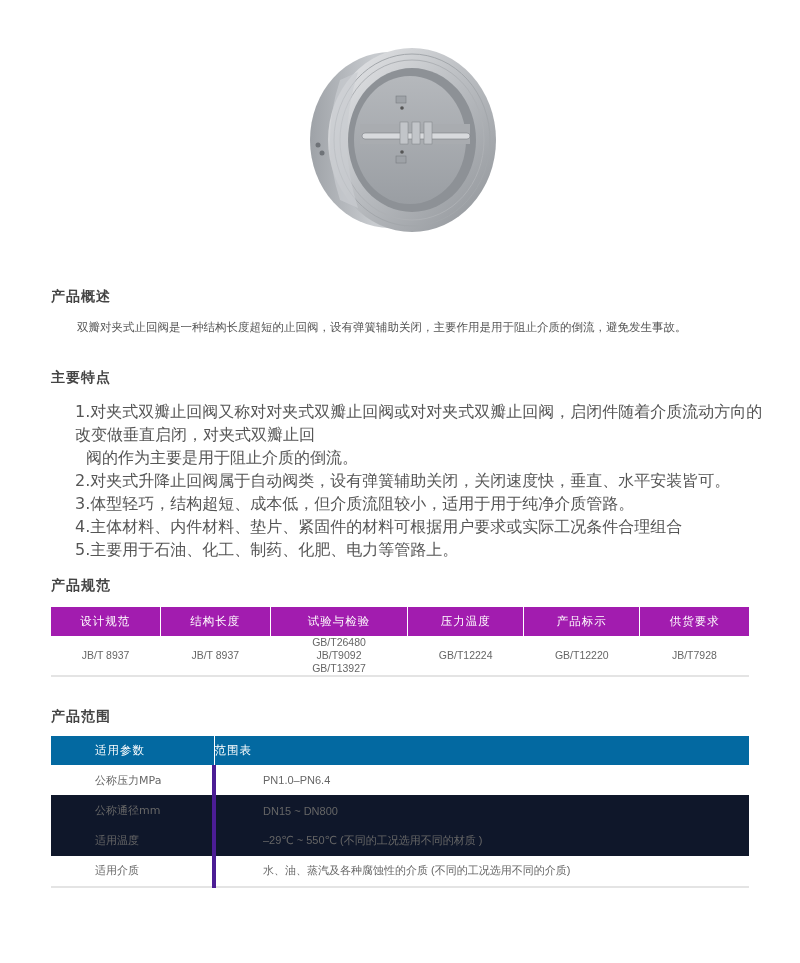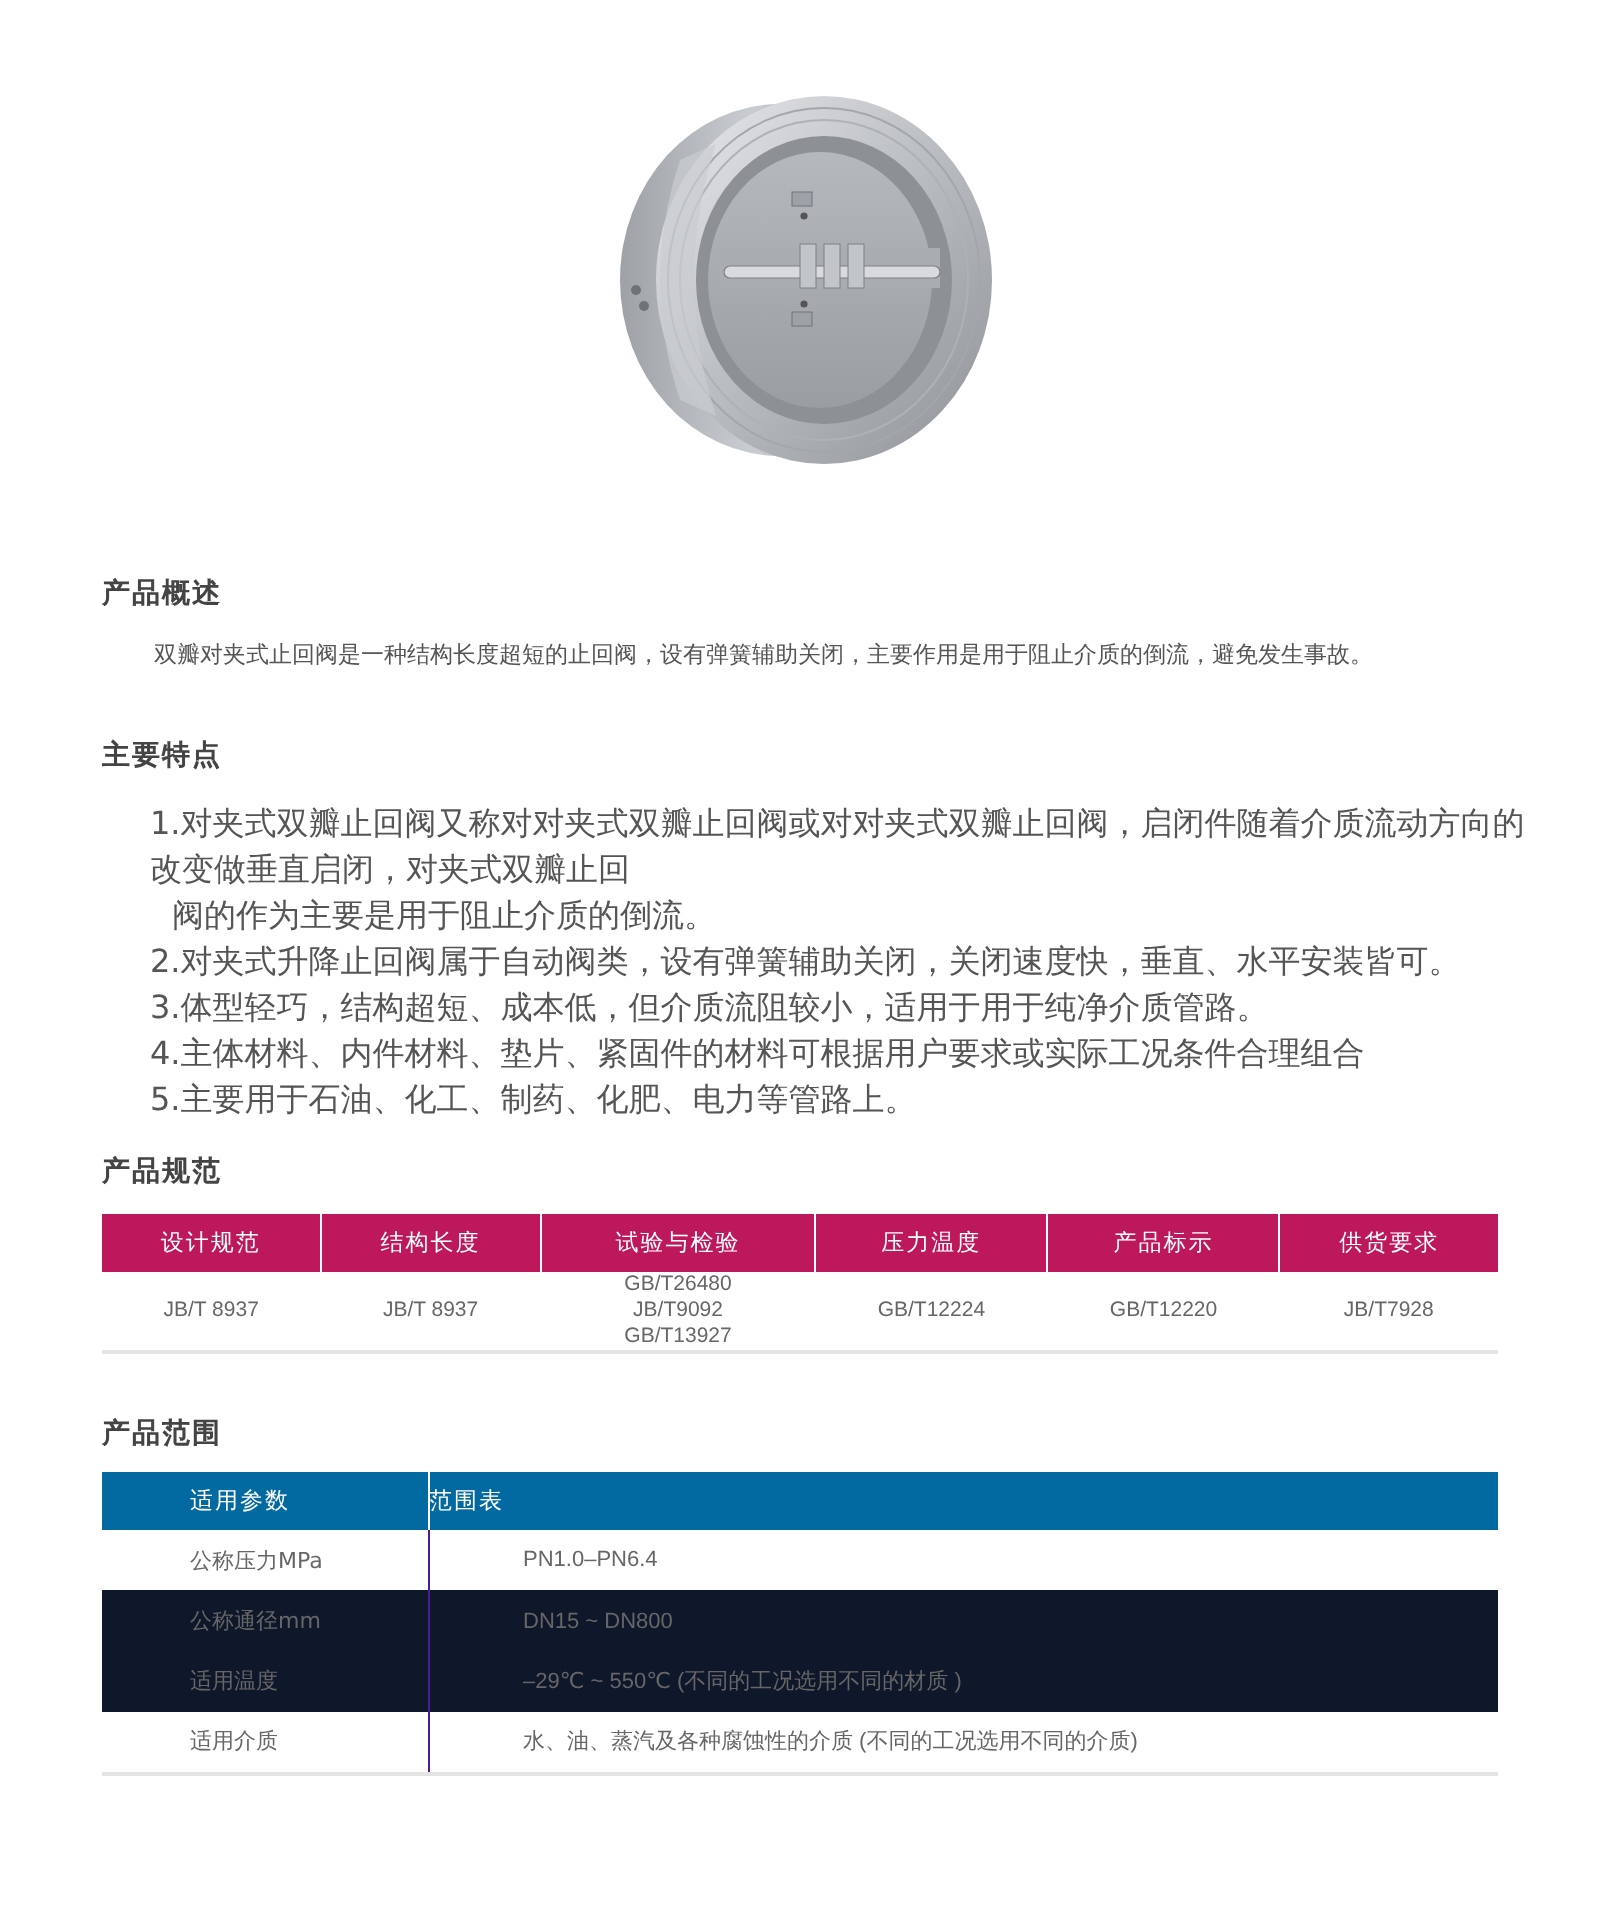"设计规范" .spec-table th { background: #be185d -> #a21caf }
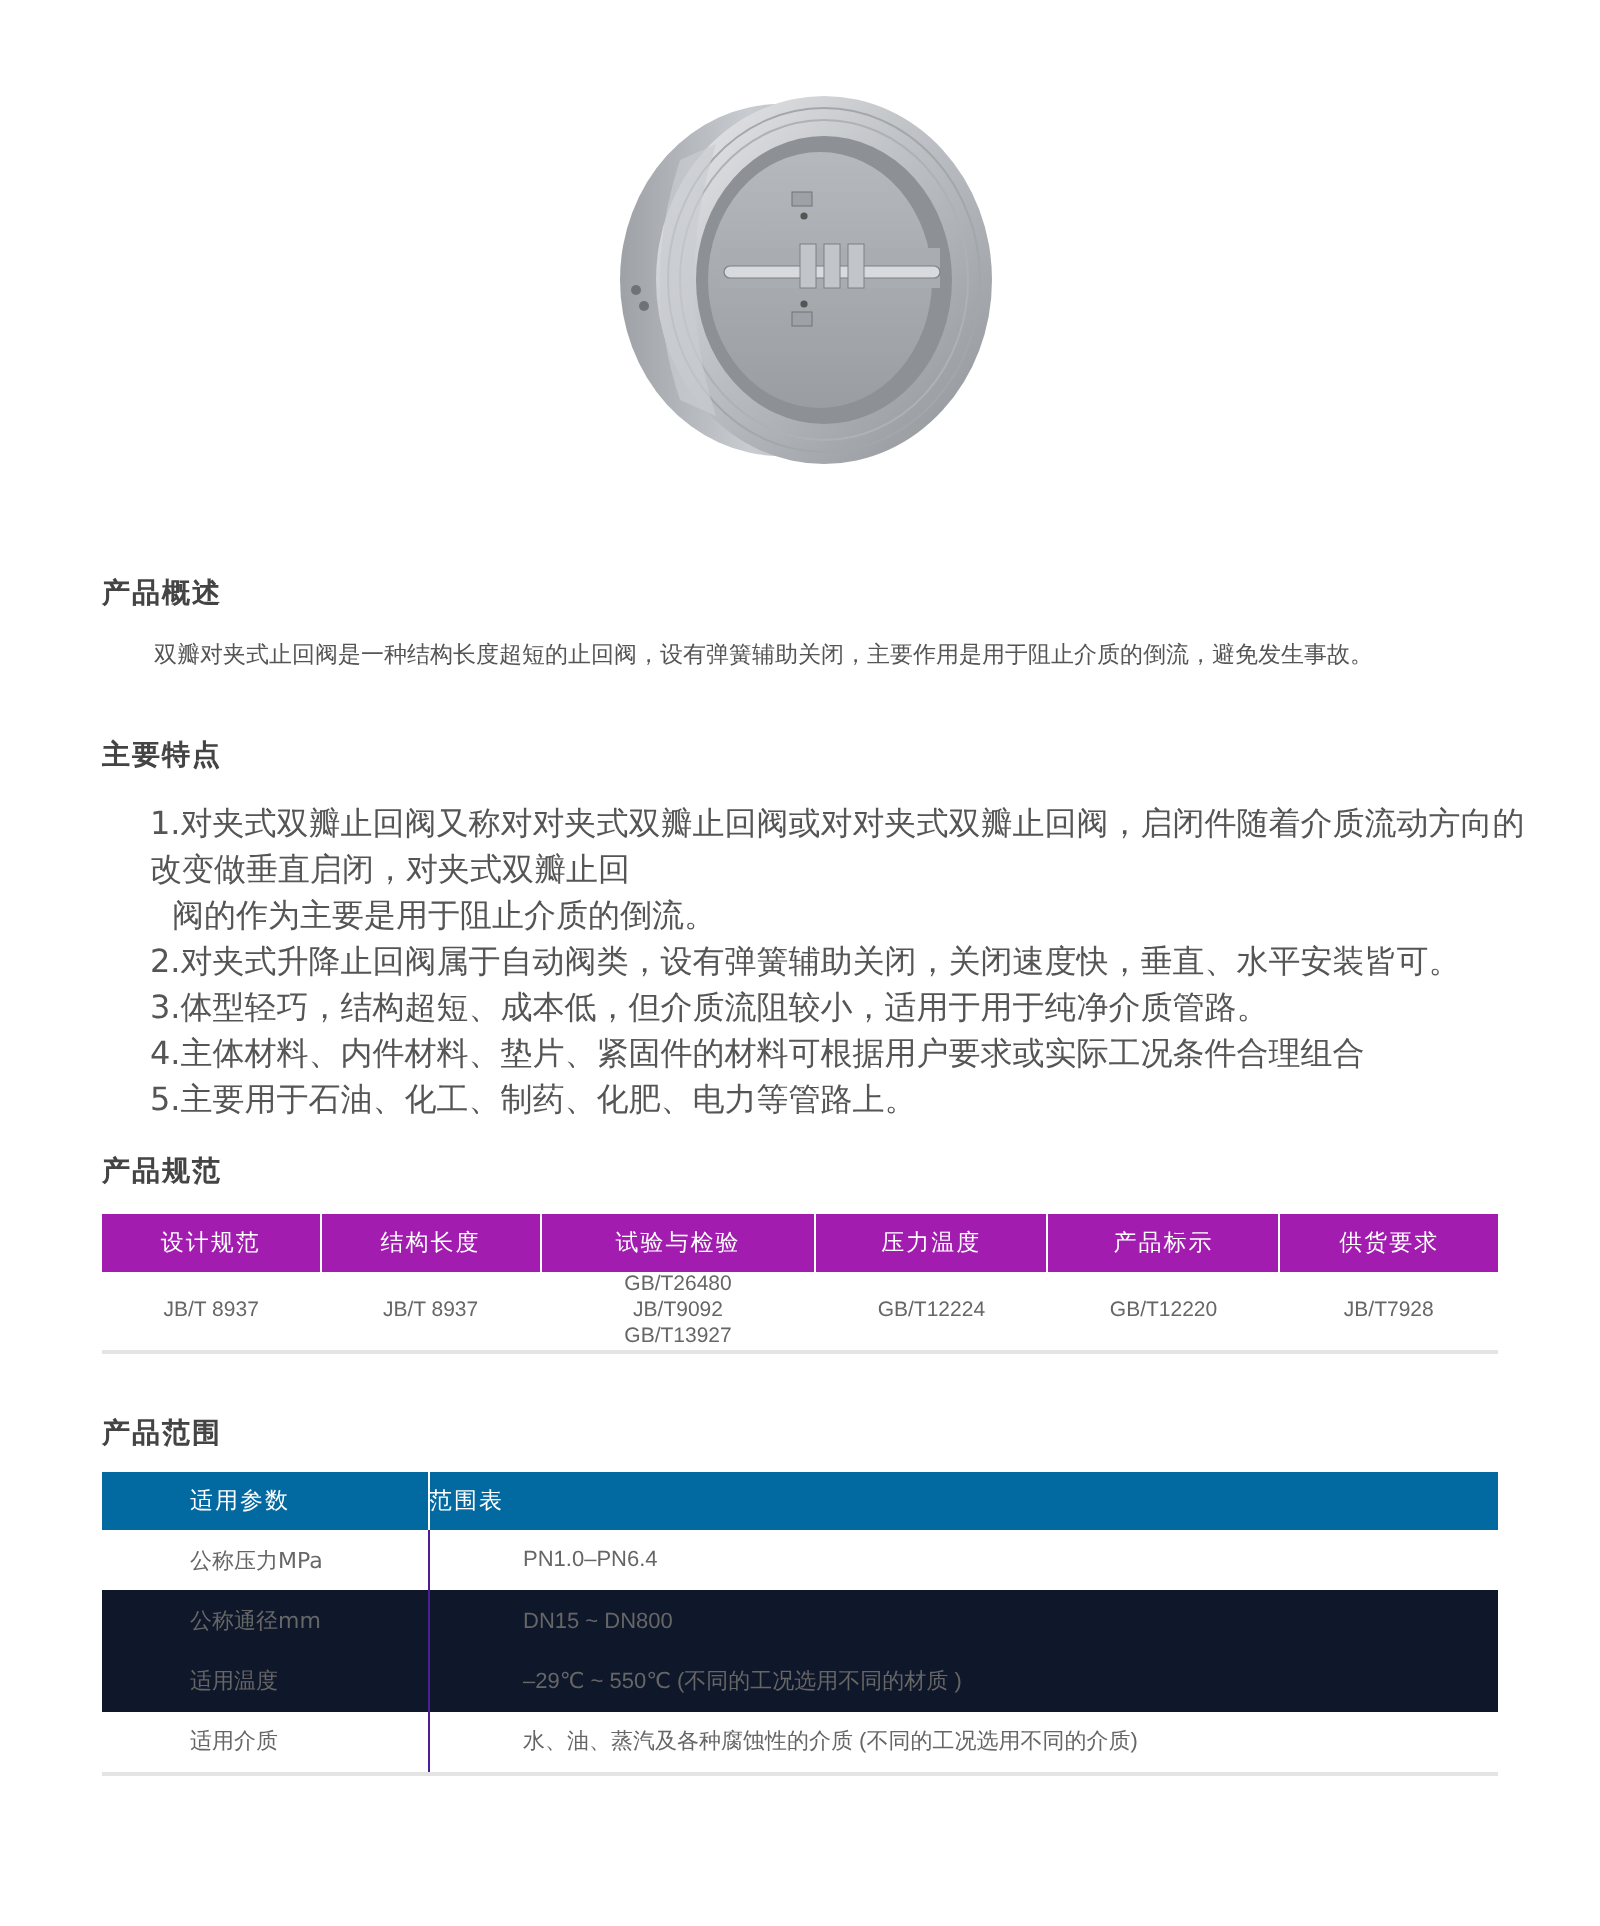"公称压力MPa" .range-table td.c1 { border-right: 1px solid #4c1d95 -> 4px solid #4c1d95 }
